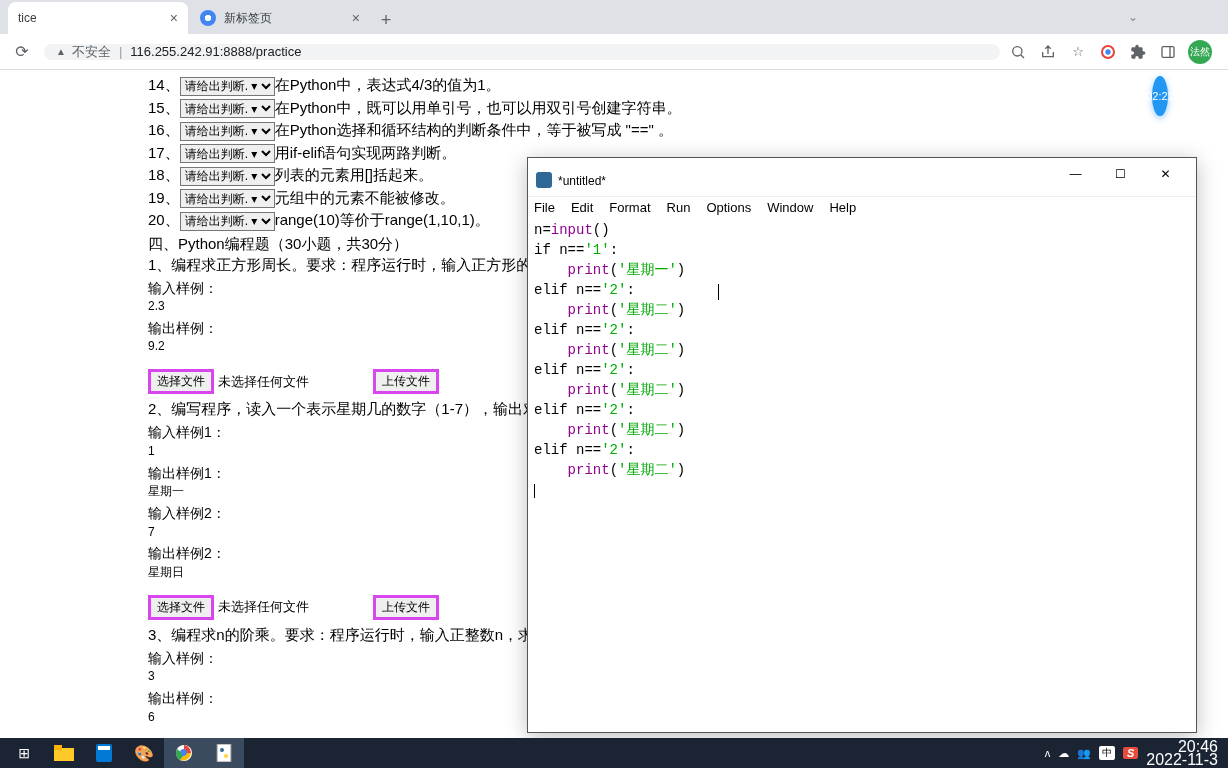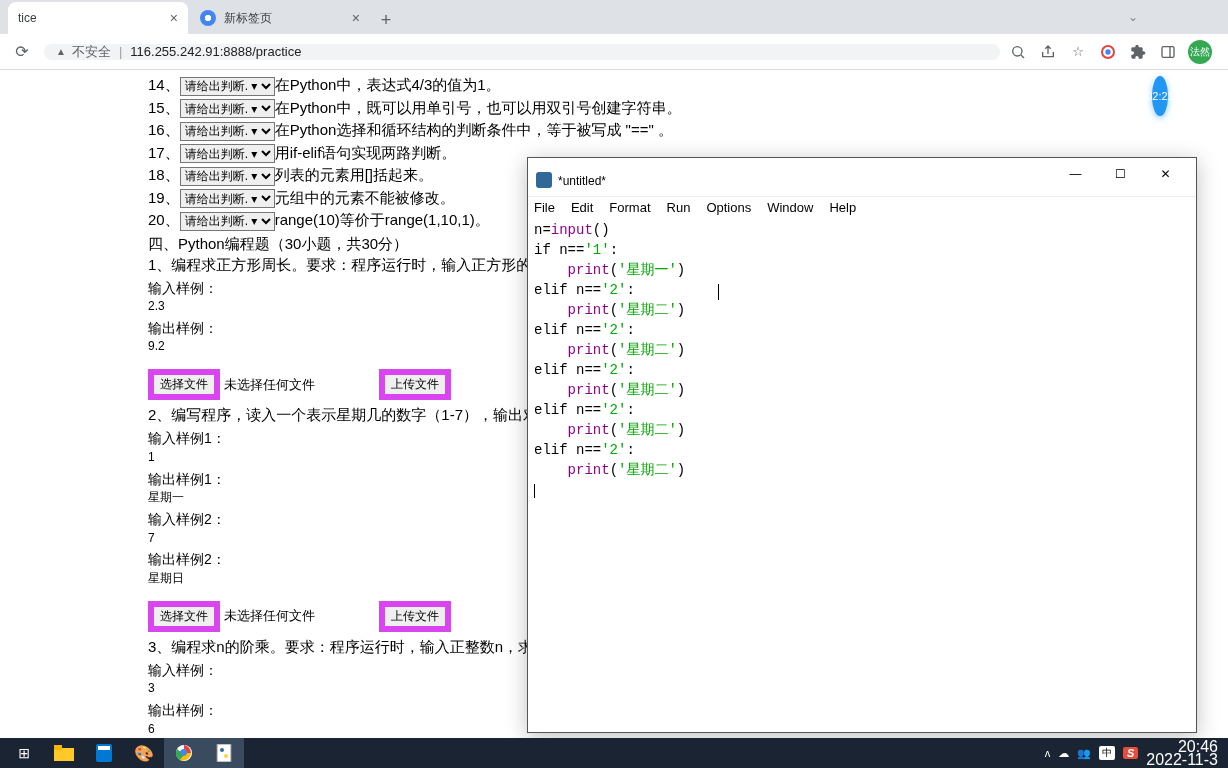"选择文件" .file-btn { border: 6px solid #d946ef -> 3px solid #d946ef }
